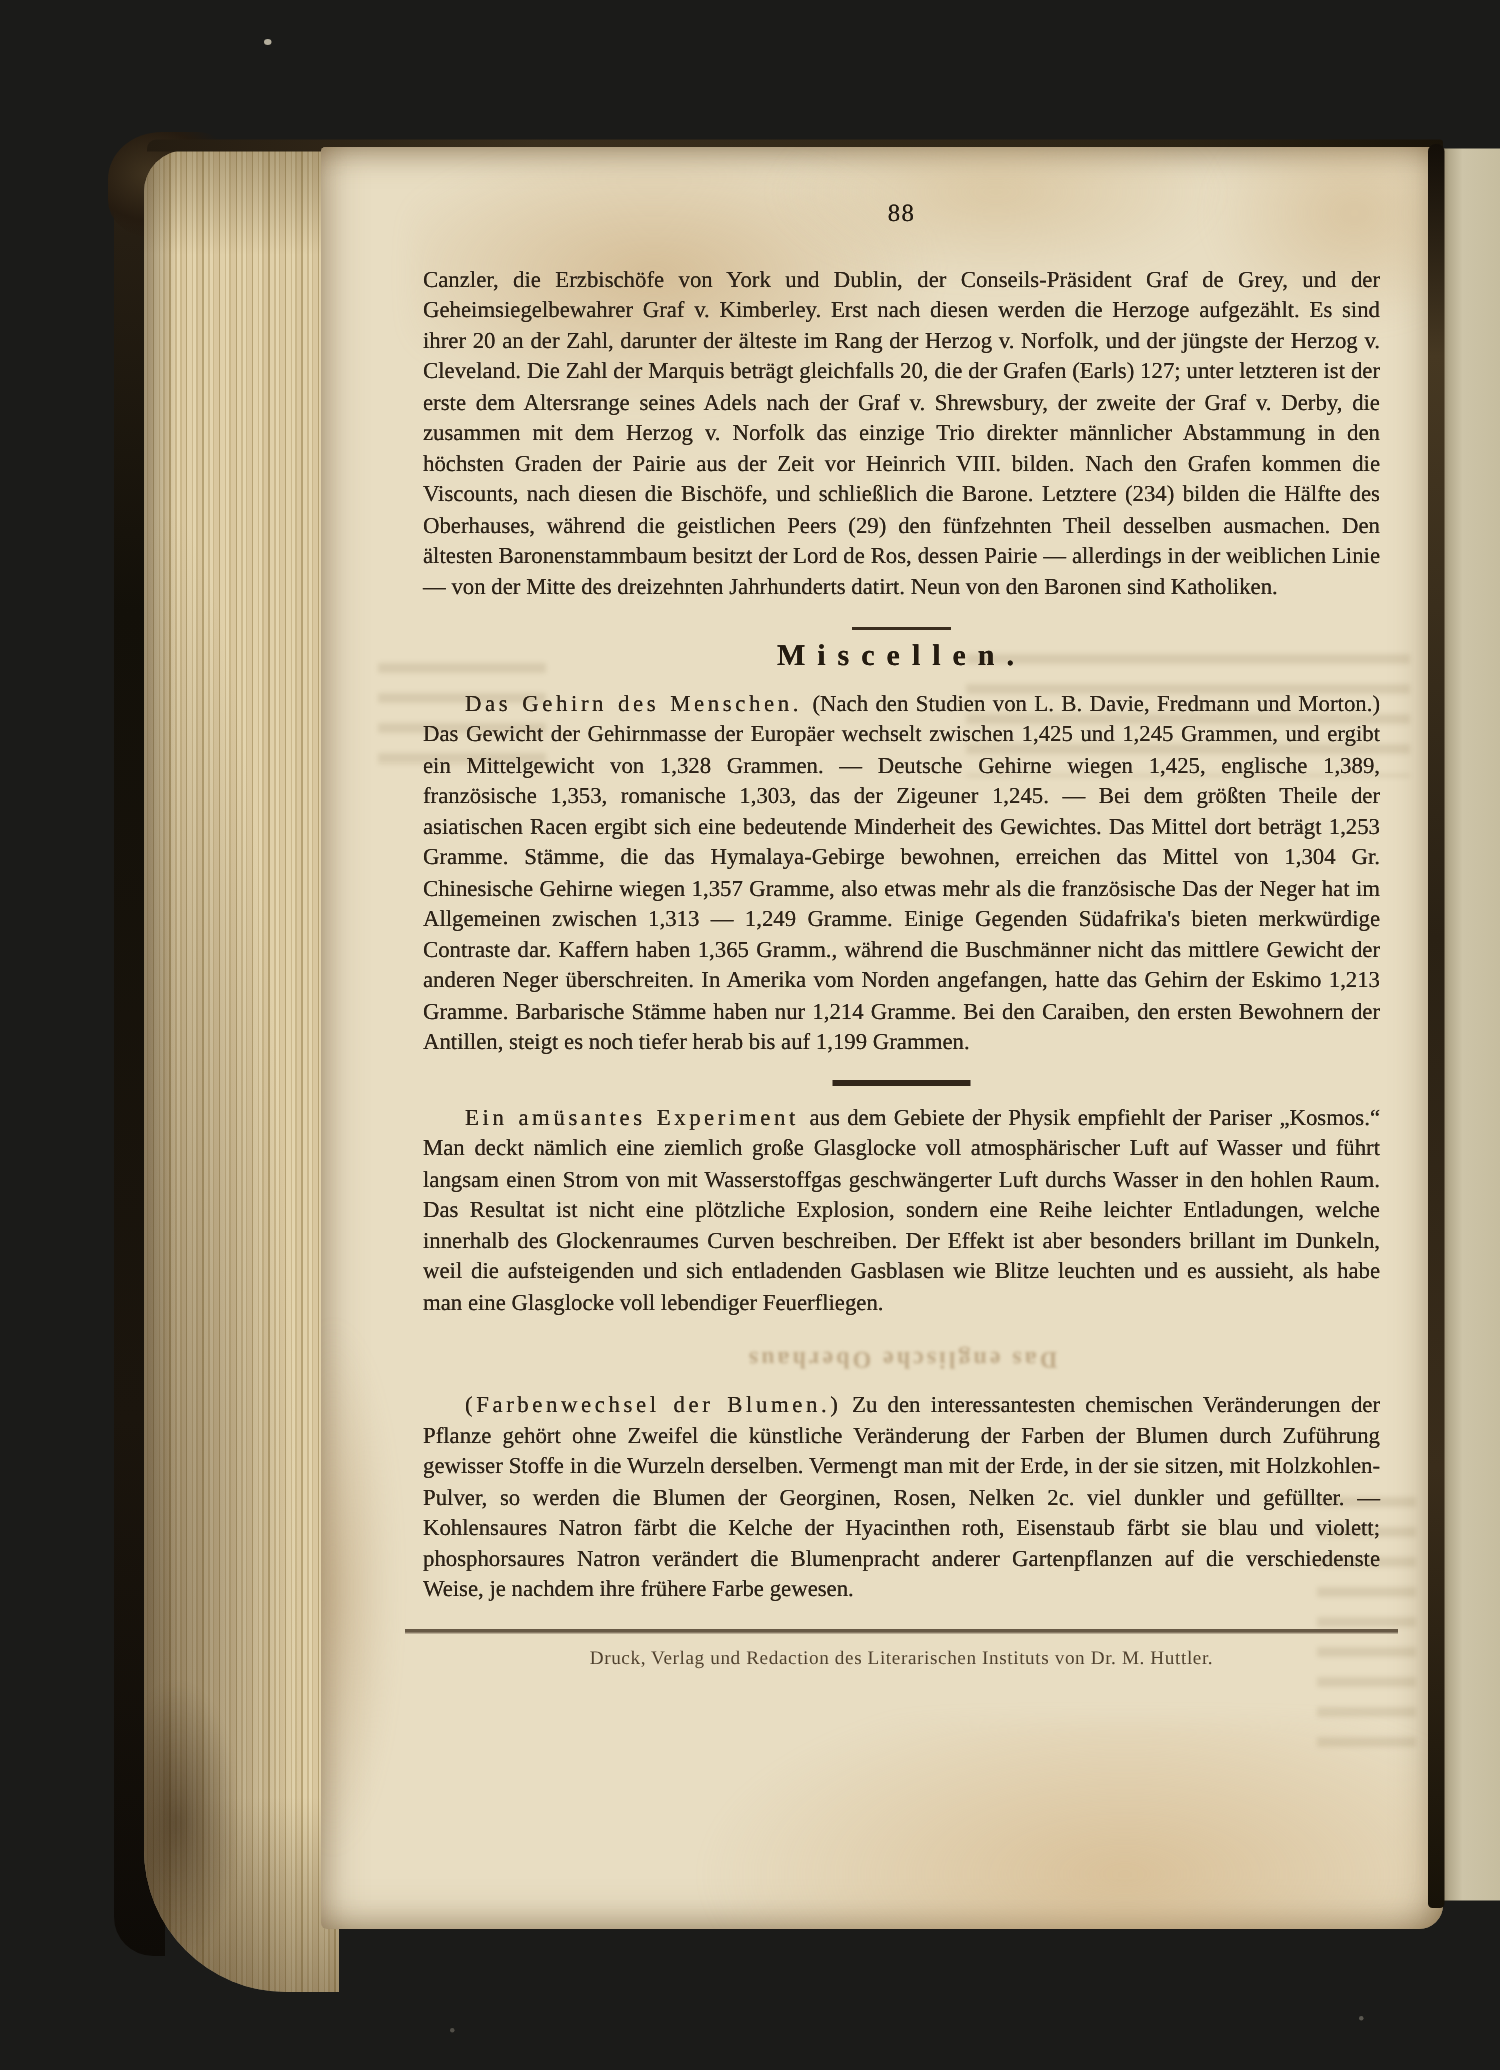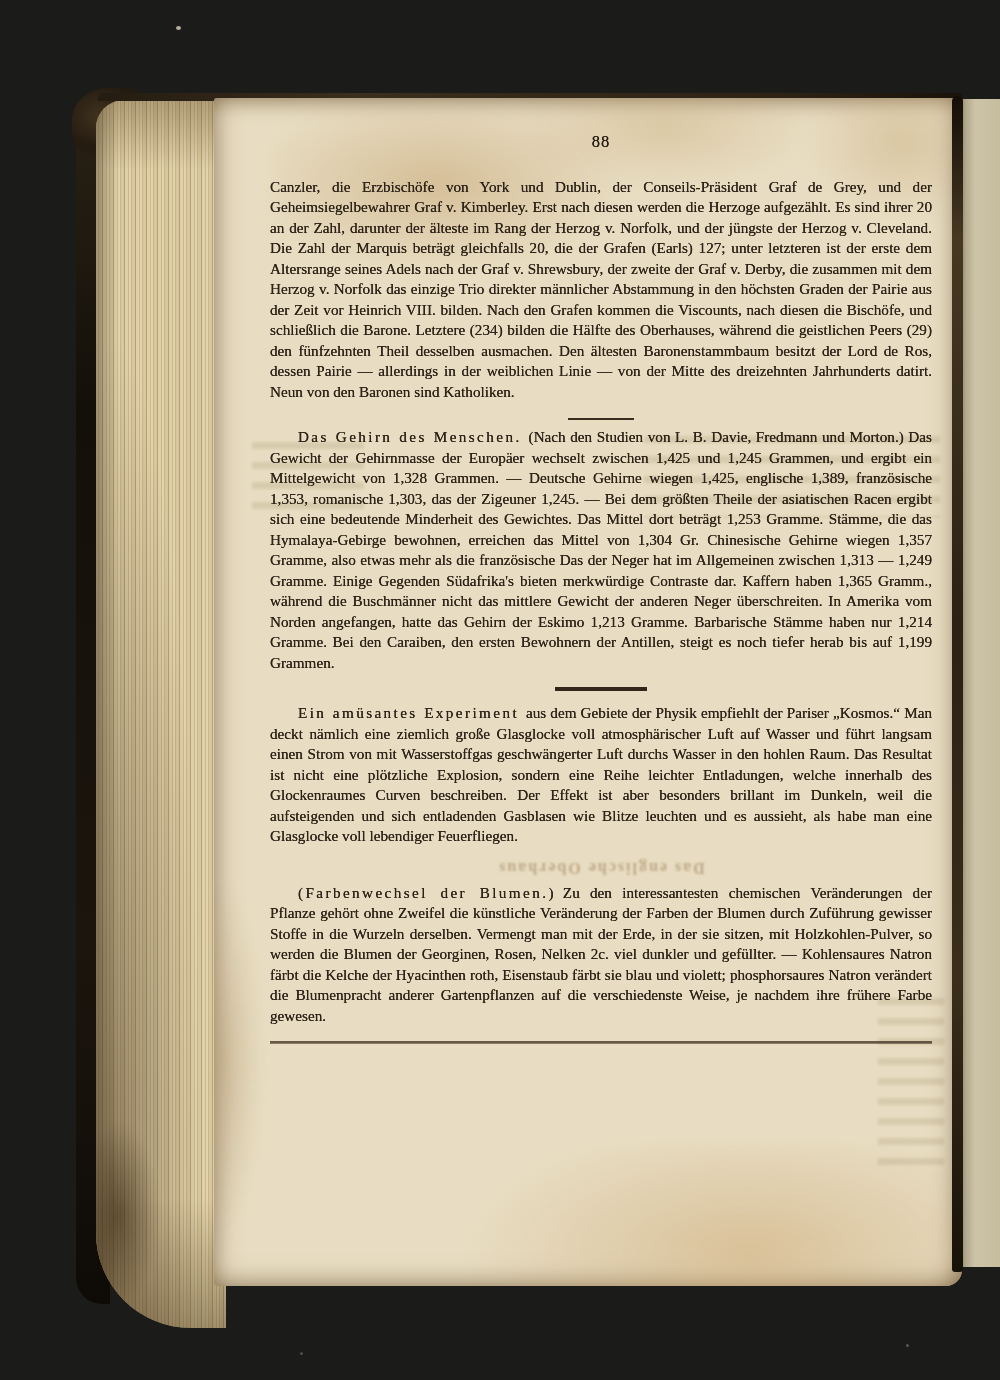"Canzler, die Erzbischöfe von York" .content p { margin: 0 -> 12px }
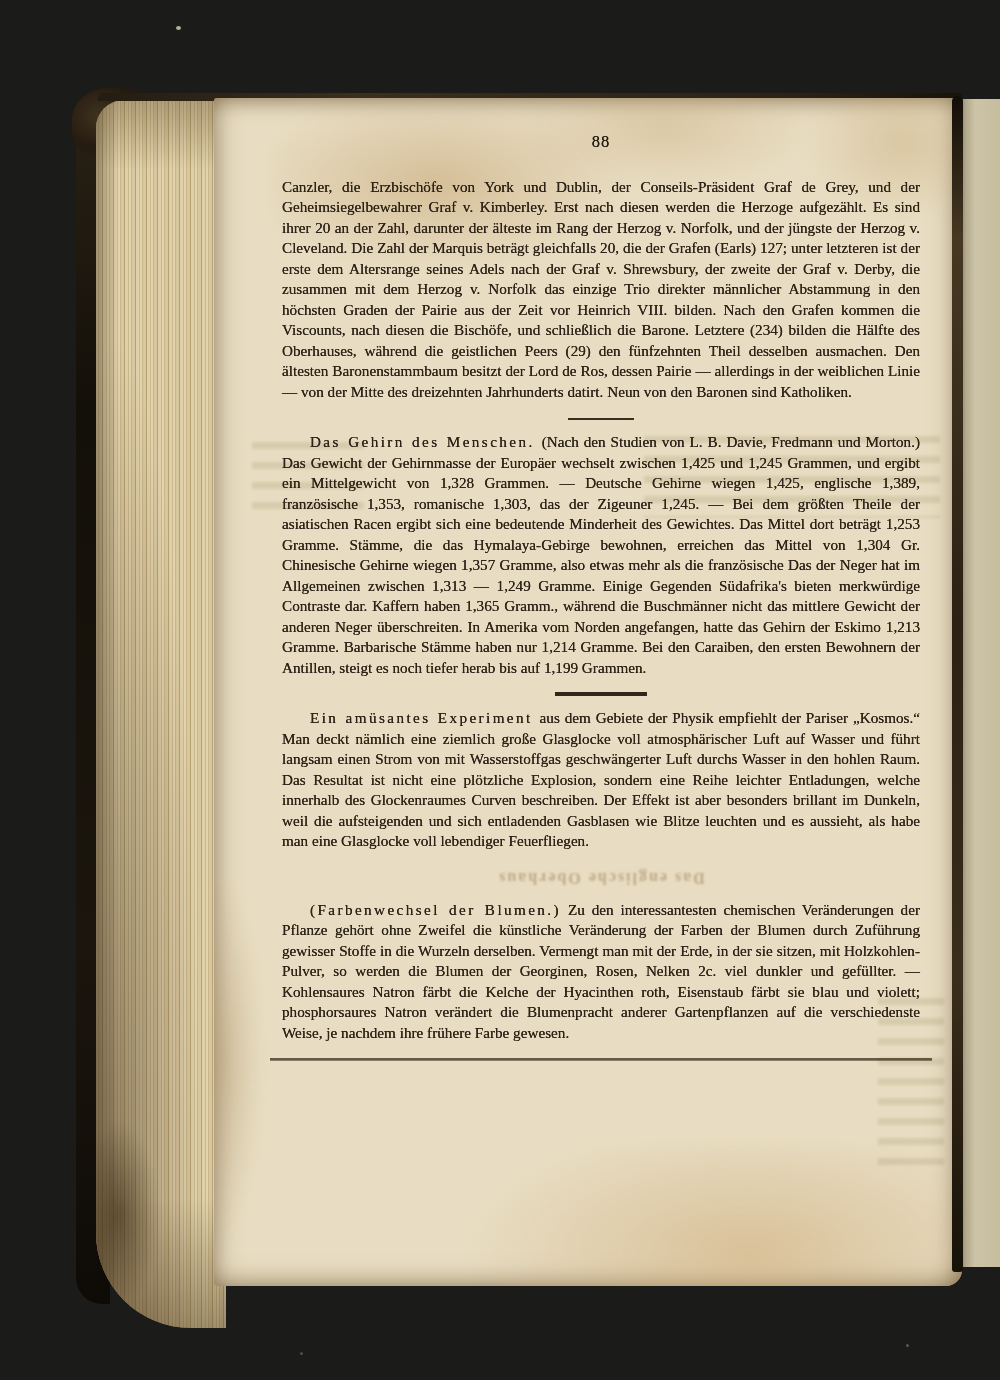"Miscellen." div.misc { html: none -> <div>Miscellen.</div> }
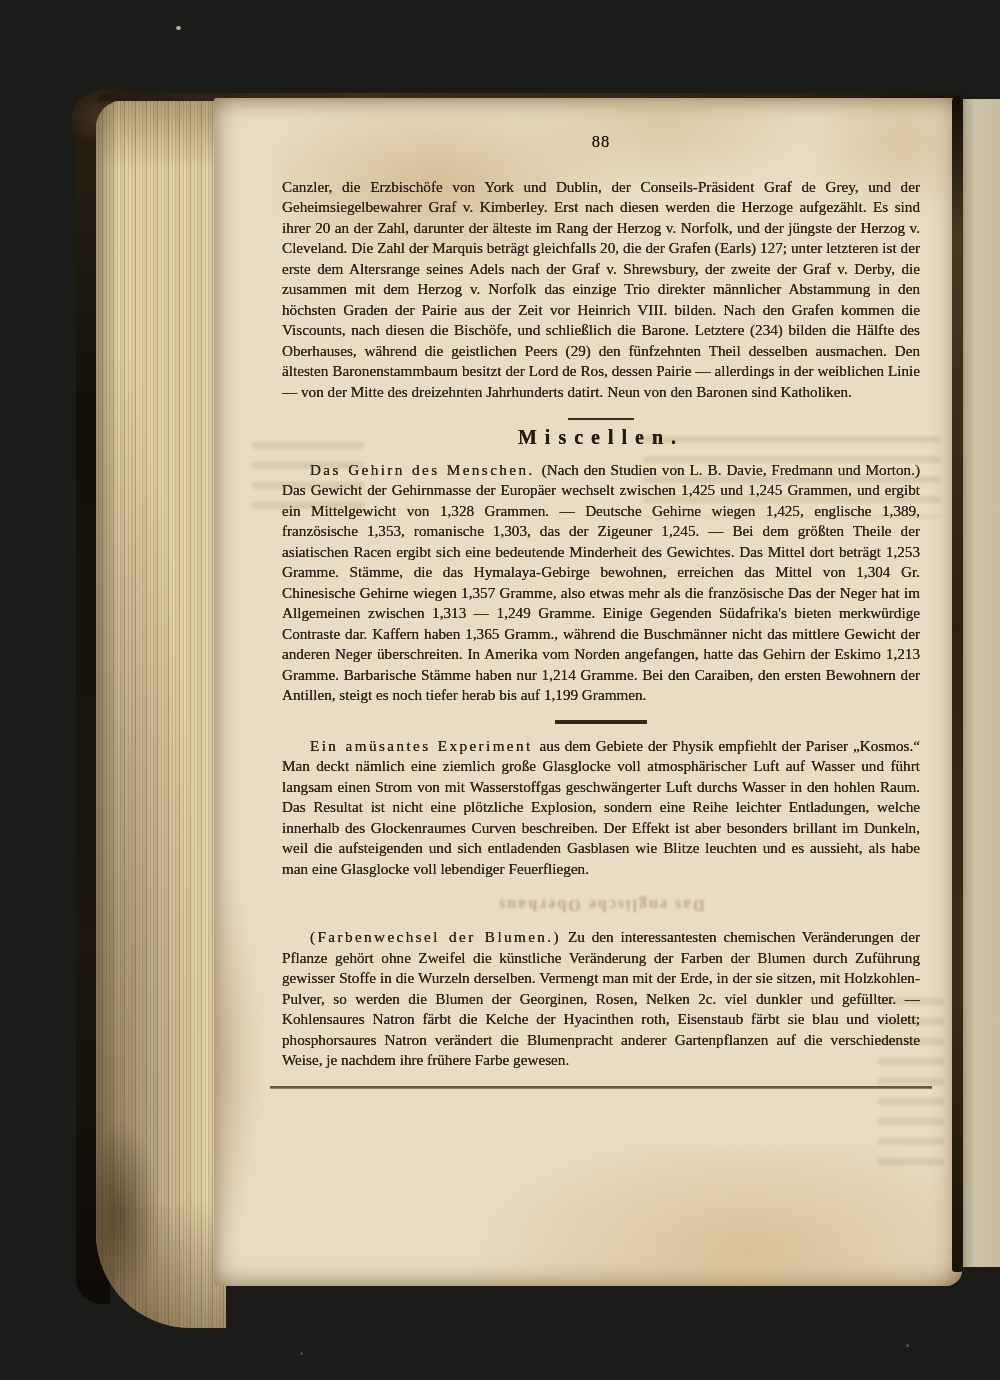"Druck, Verlag und Redaction des" div.imprint { html: none -> <div>Druck, Verlag und Redaction des Literarischen Instituts von Dr. M. Huttler.</div> }
